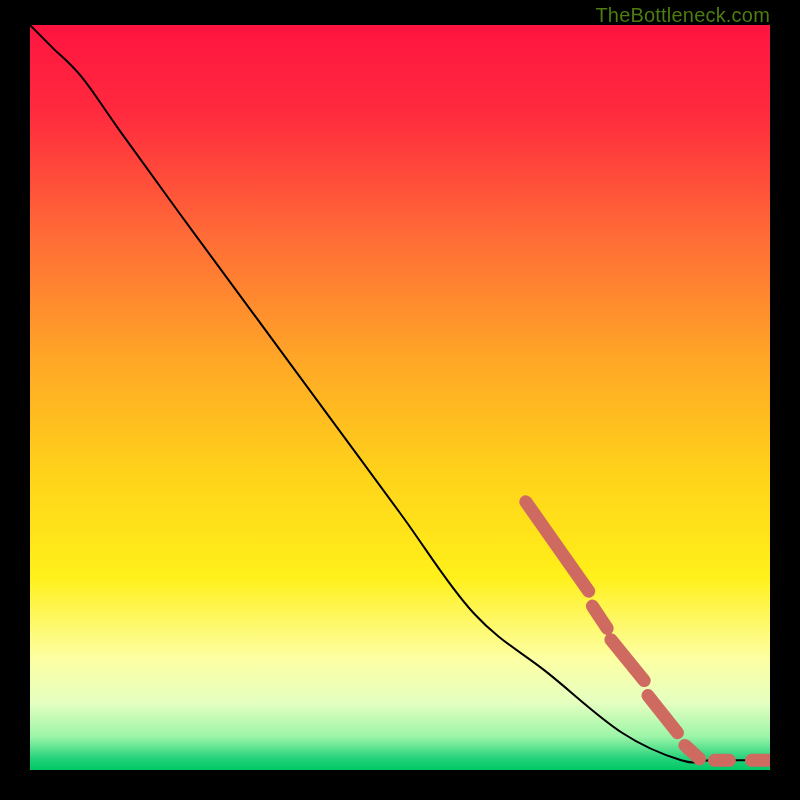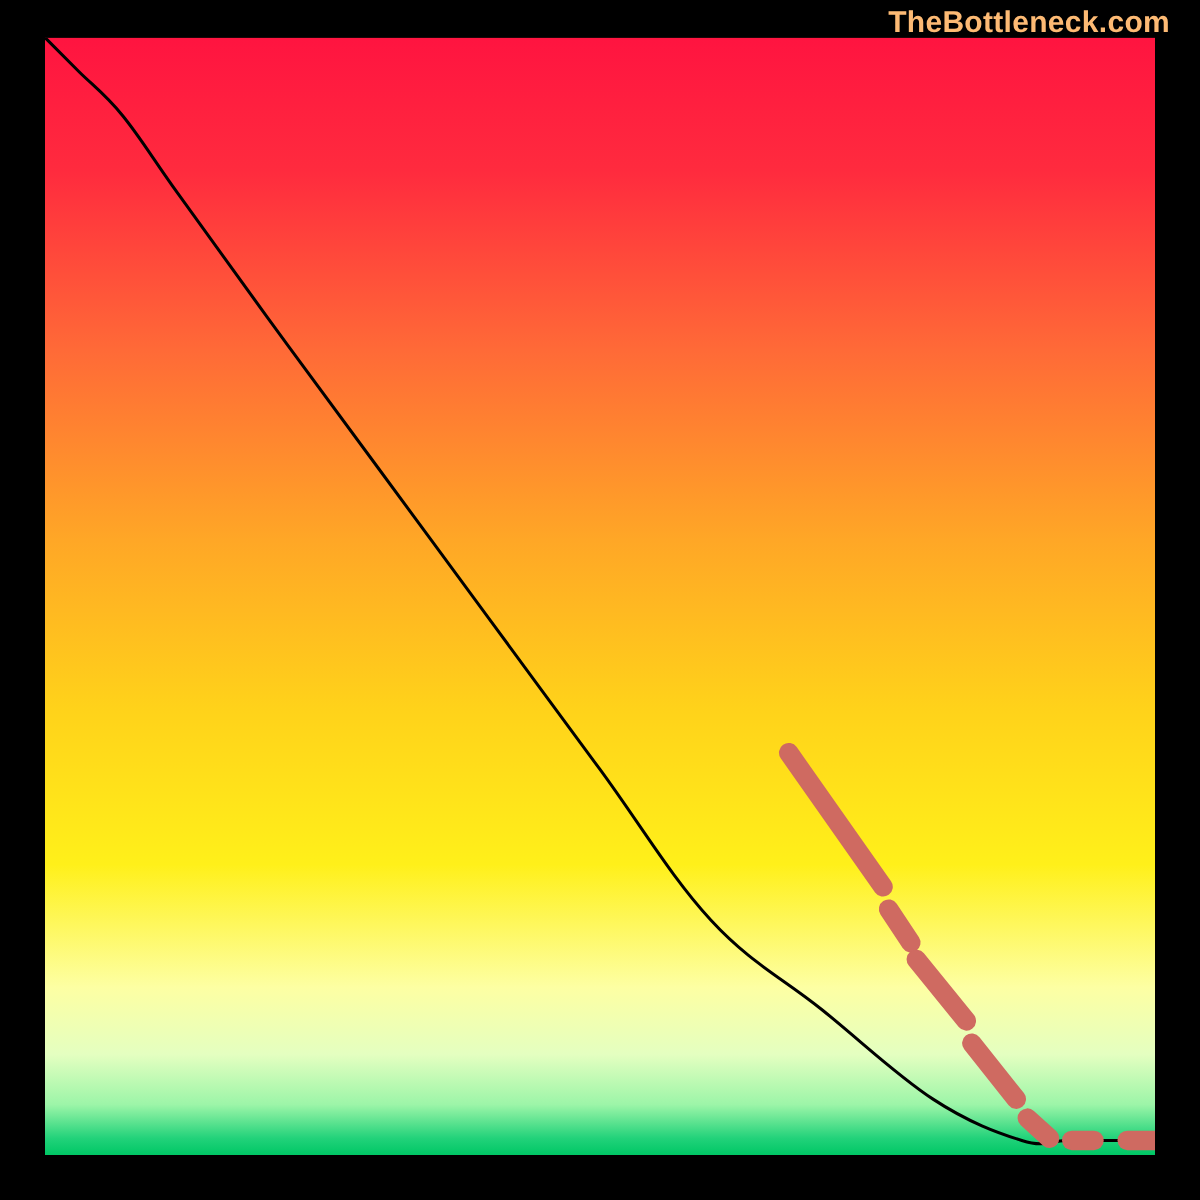"TheBottleneck.com" .watermark { color: #fdba74 -> #4d7c0f; font-weight: 700 -> 400; right: 20px -> 30px }
